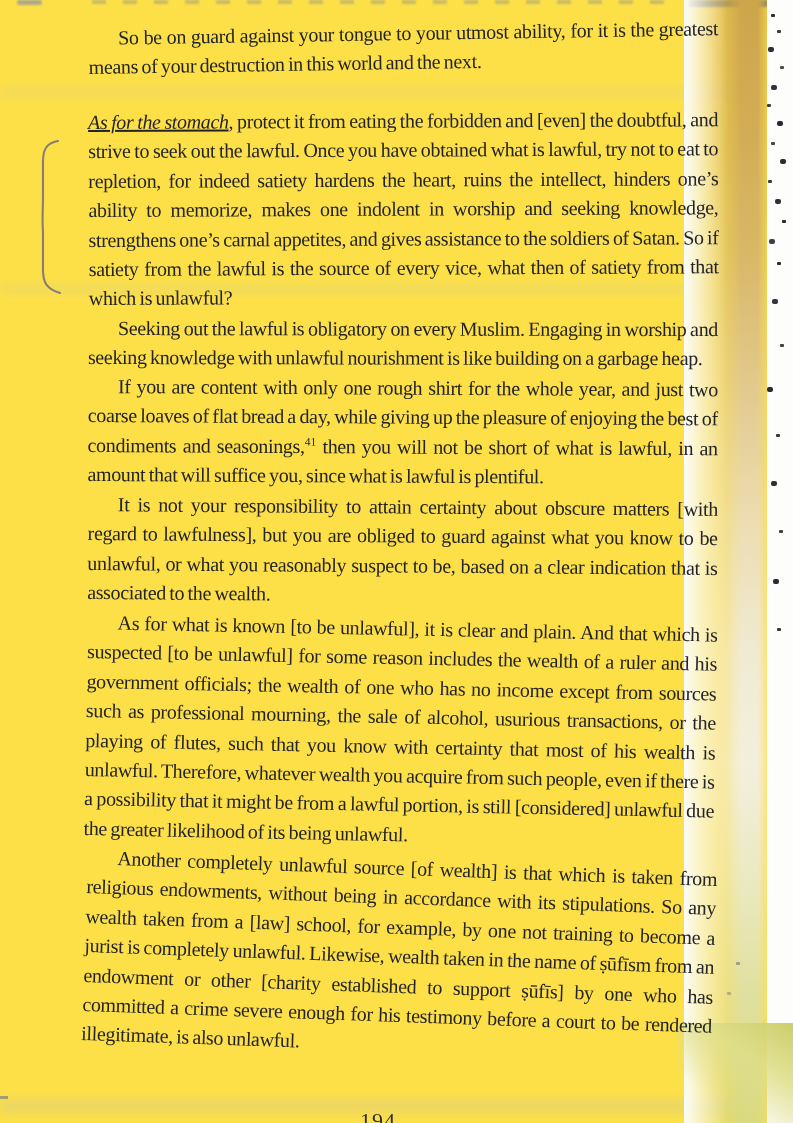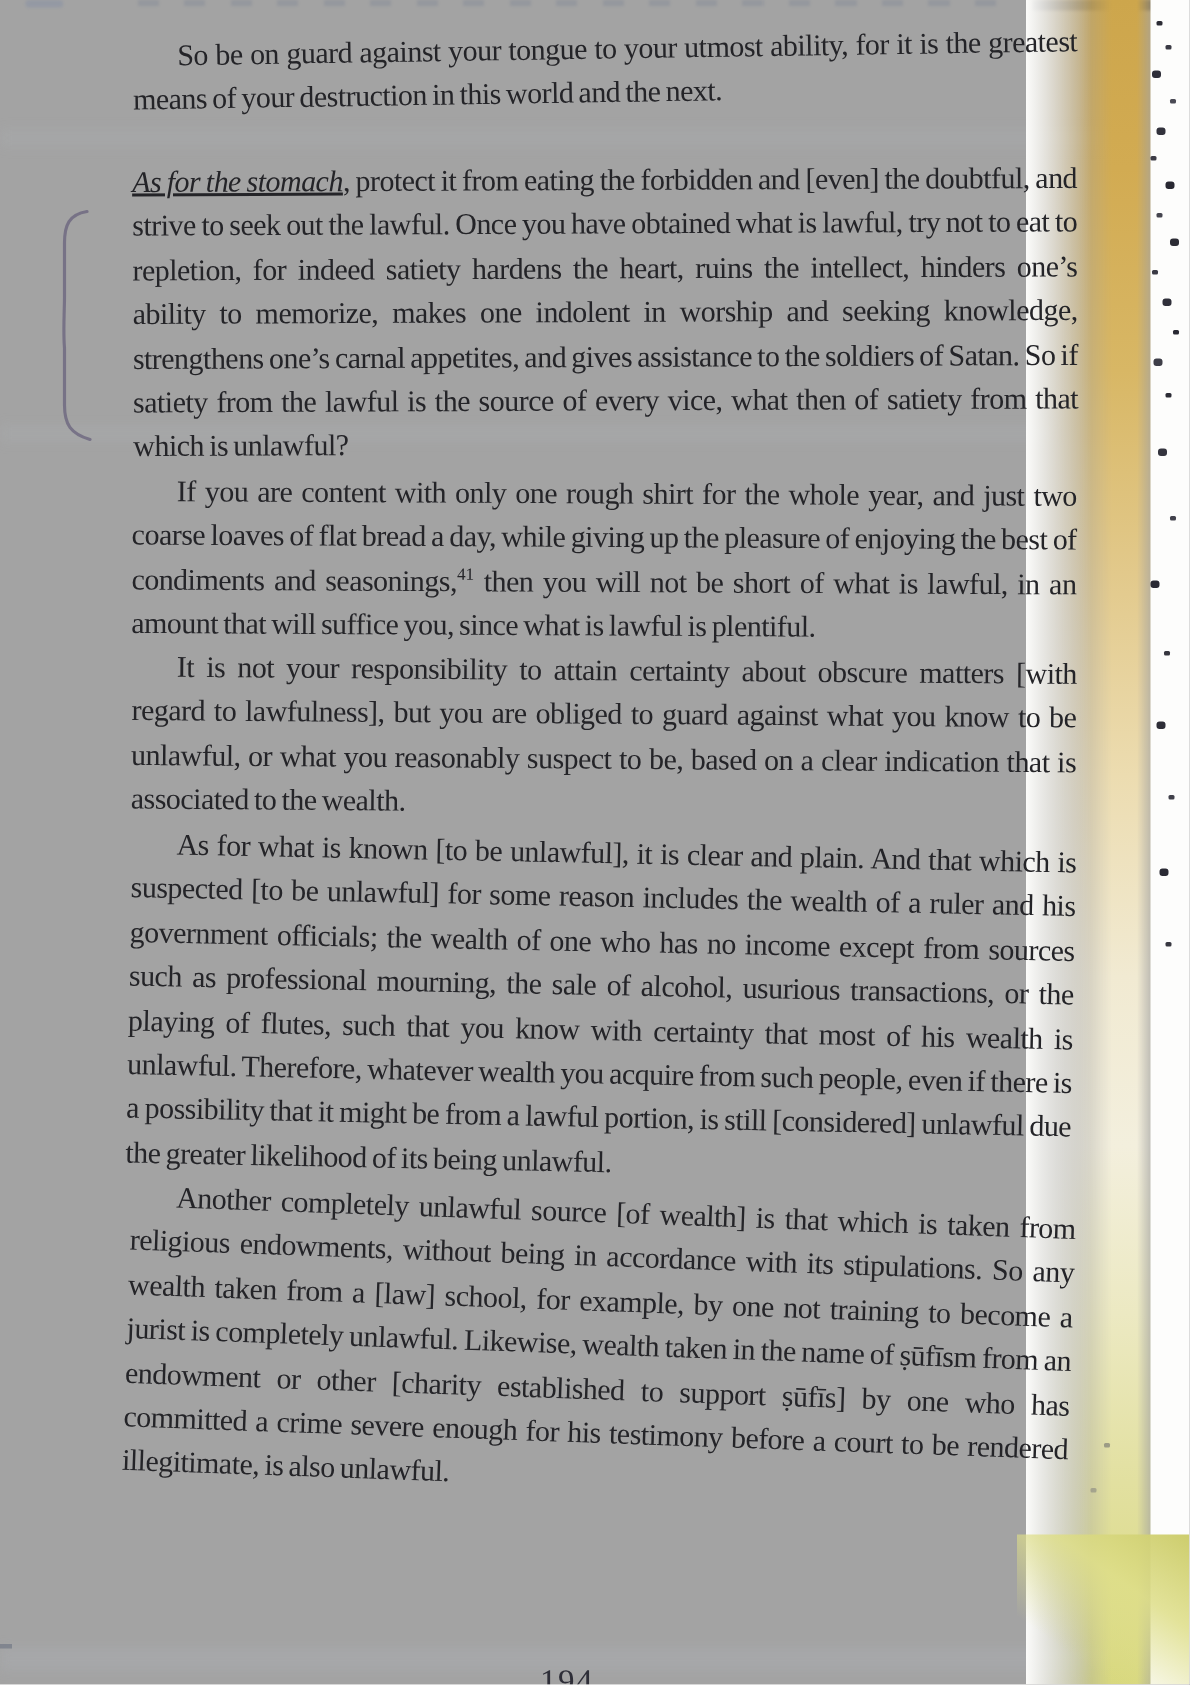"So be on guard against" .page { background: #a3a3a3 -> #fde047 }
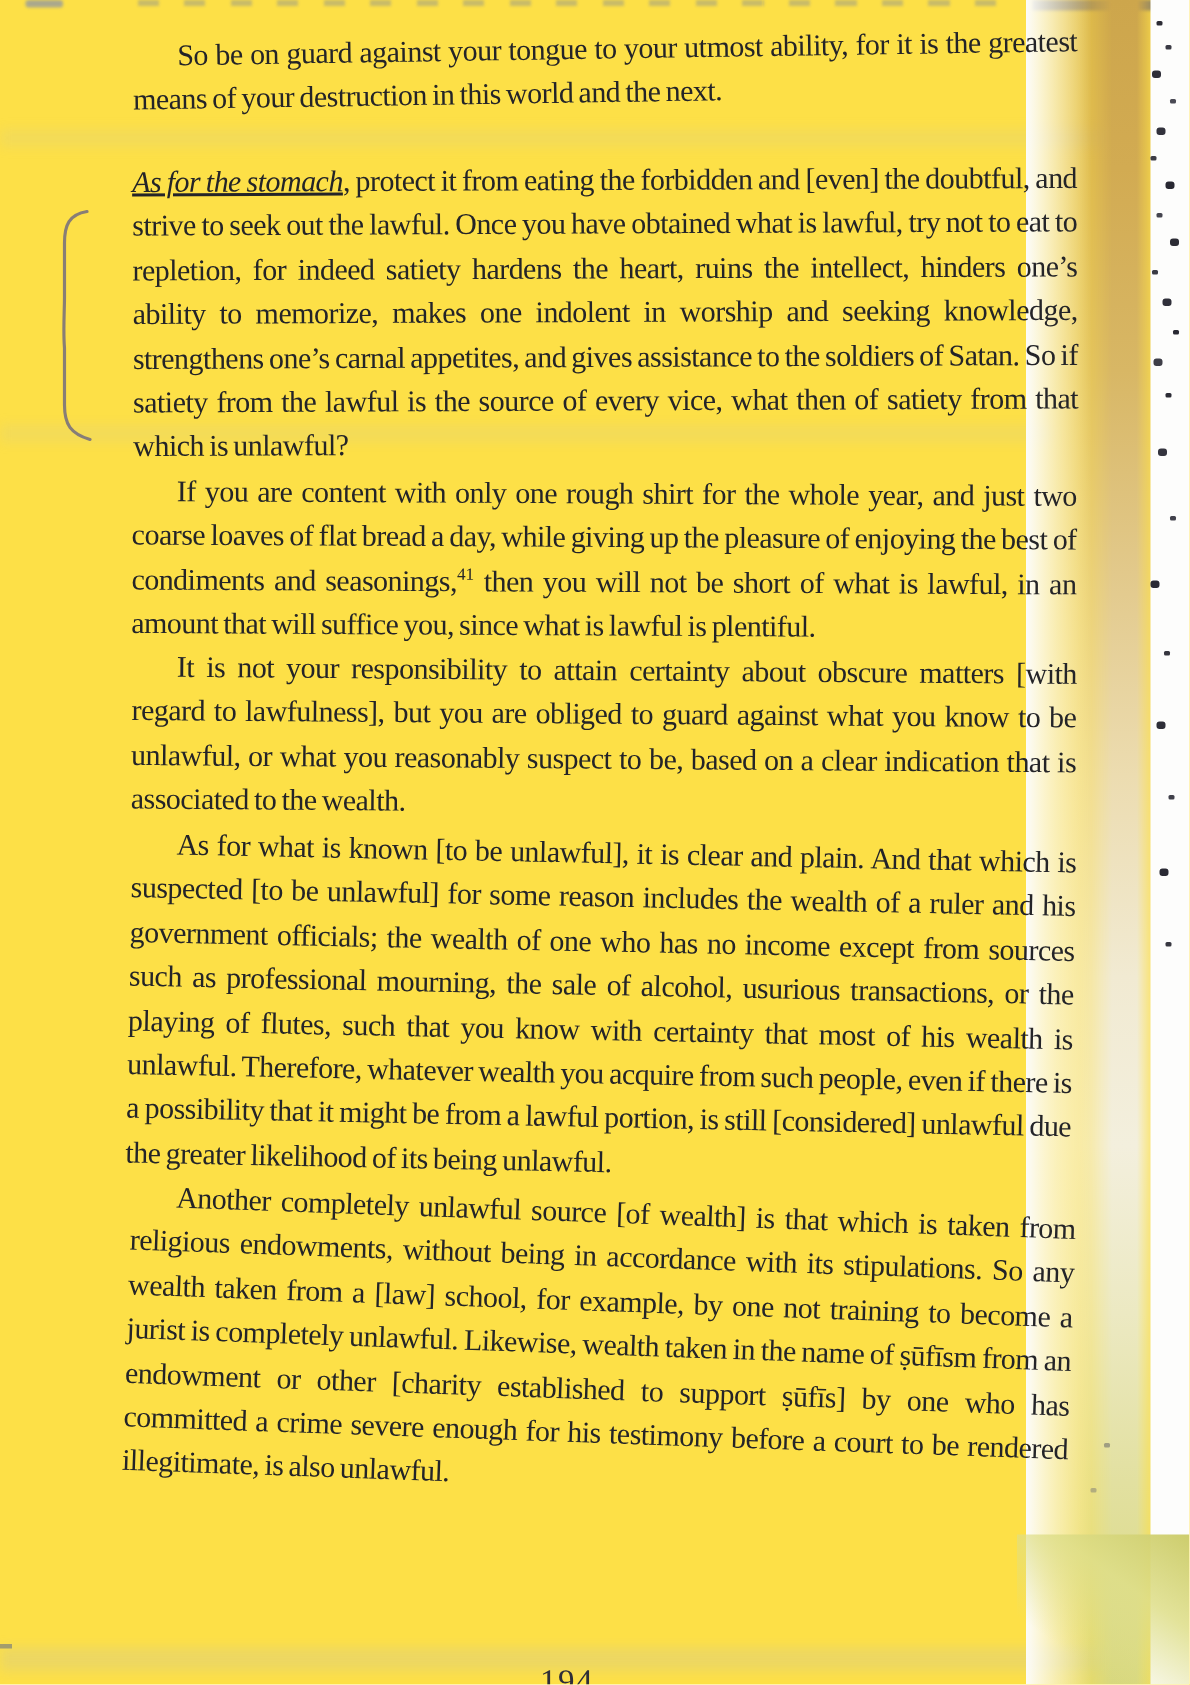"Seeking out the lawful is" p.para { html: none -> <p>Seeking out the lawful is obligatory on every Muslim. Engaging in worship and seeking knowledge with unlawful nourishment is like building on a garbage heap.</p> }
